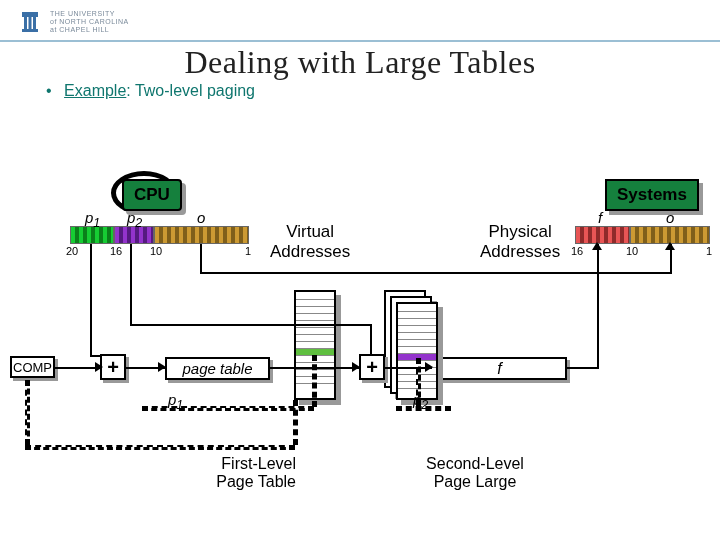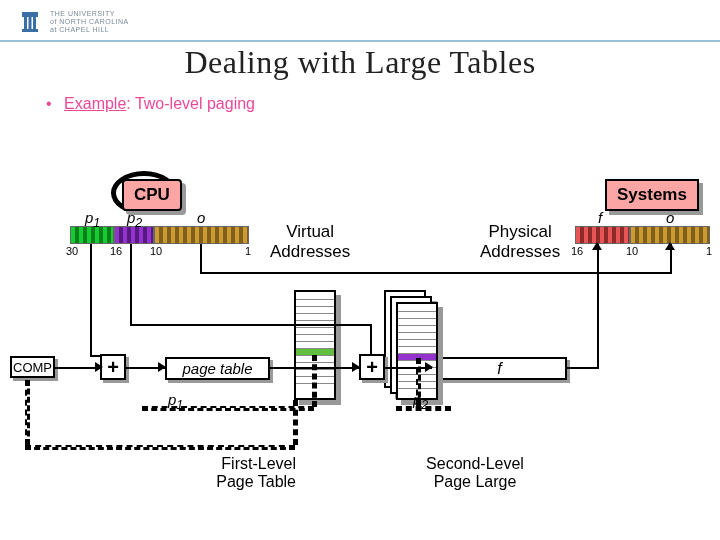"• Example: Two-level paging" .example-row { color: #ec4899 -> #0f766e; margin-top: 14px -> 1px }
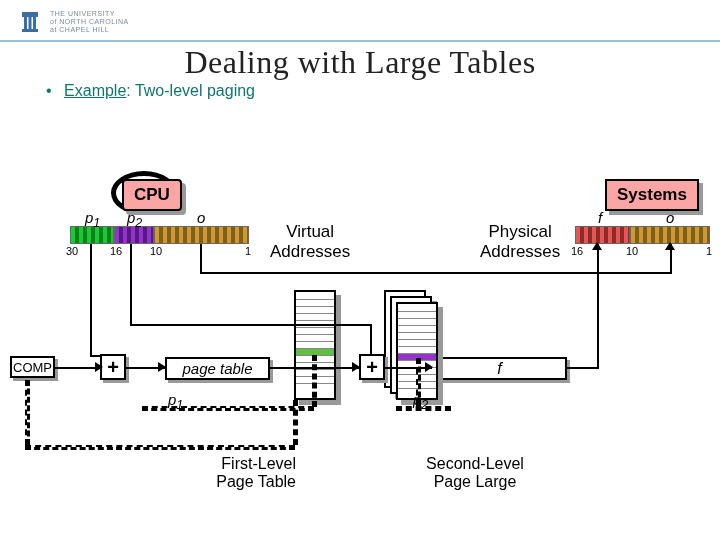"CPU" .cpu-box, .memory-box { background: #fca5a5 -> #15803d }
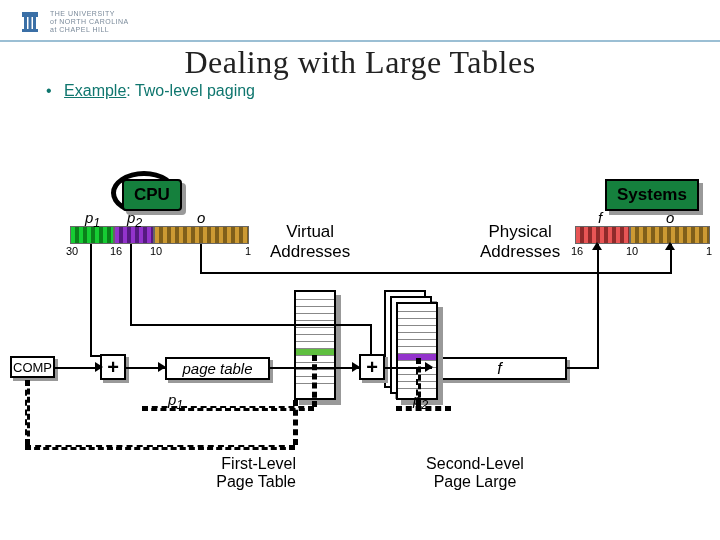"30" span.va-seg-tick { text: 30 -> 20 }
